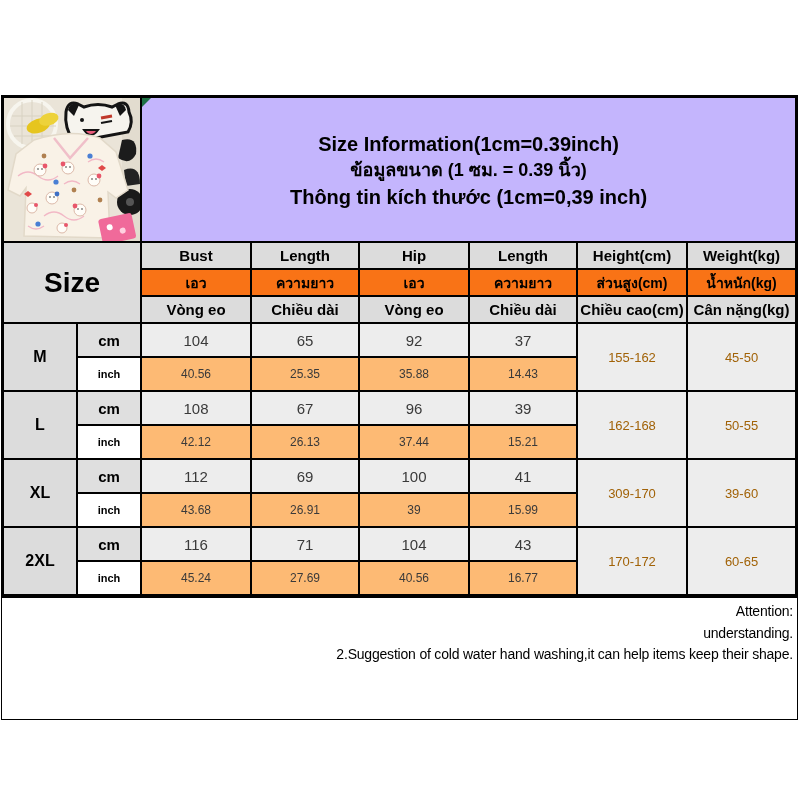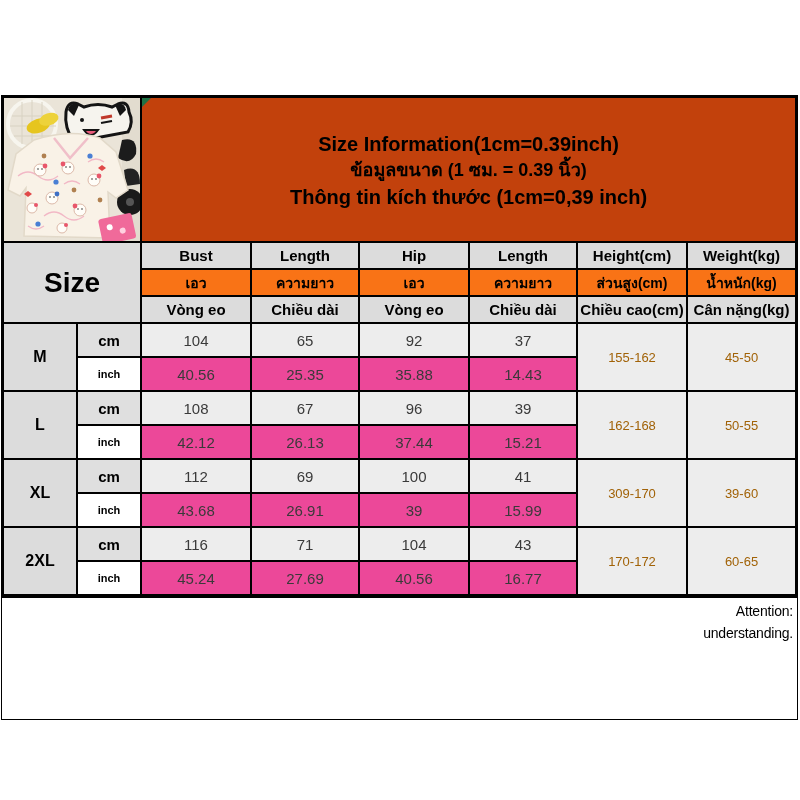"Size Information(1cm=0.39inch)" td.title-cell { background: #c2410c -> #c4b5fd }
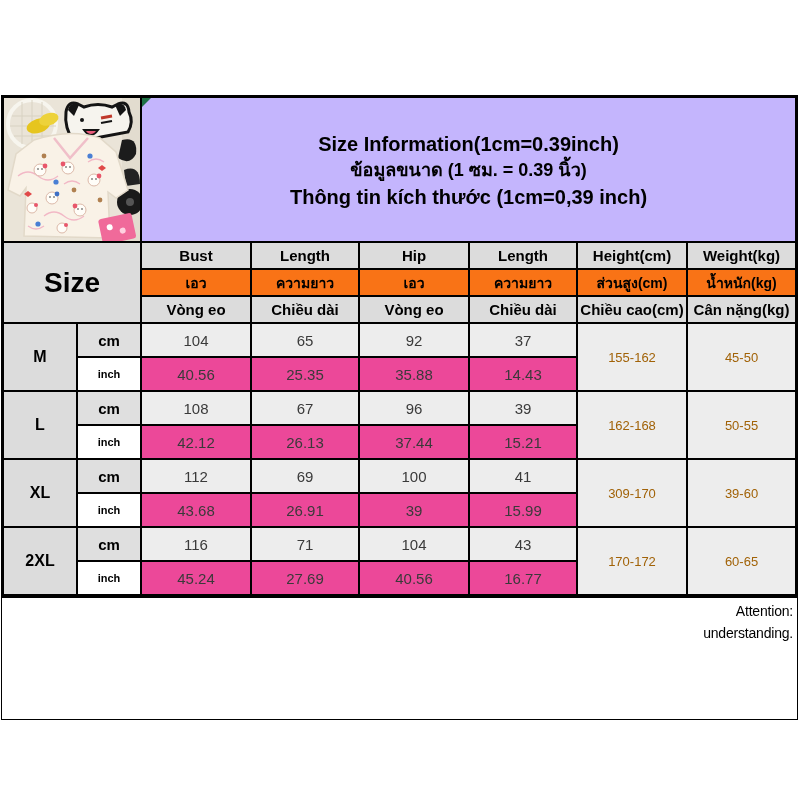"40.56" td.val-inch { background: #ec4899 -> #fdba74; font-size: 15px -> 12px }
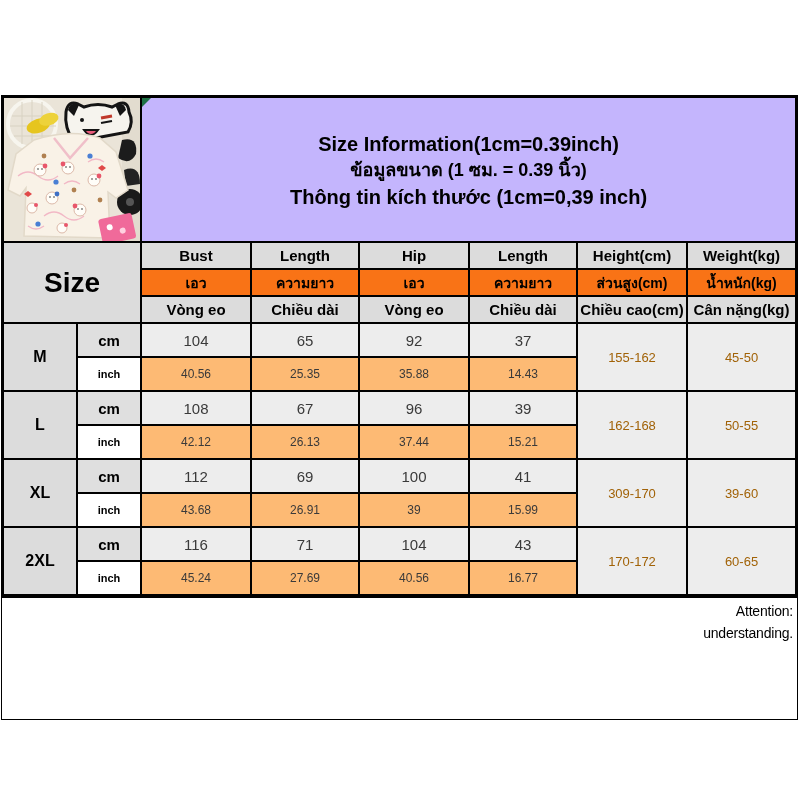"2.Suggestion of cold water hand" div { html: none -> <div>2.Suggestion of cold water hand washing,it can help items keep their shape.</div> }
